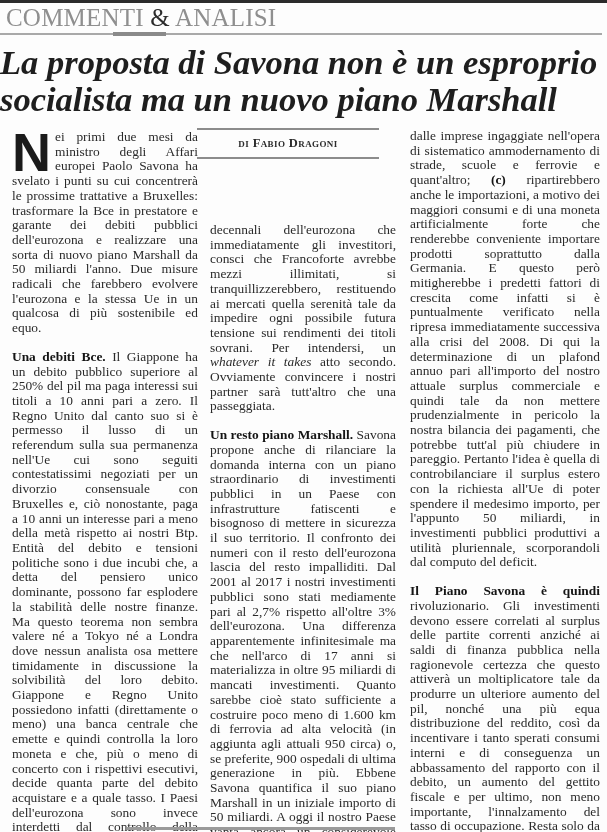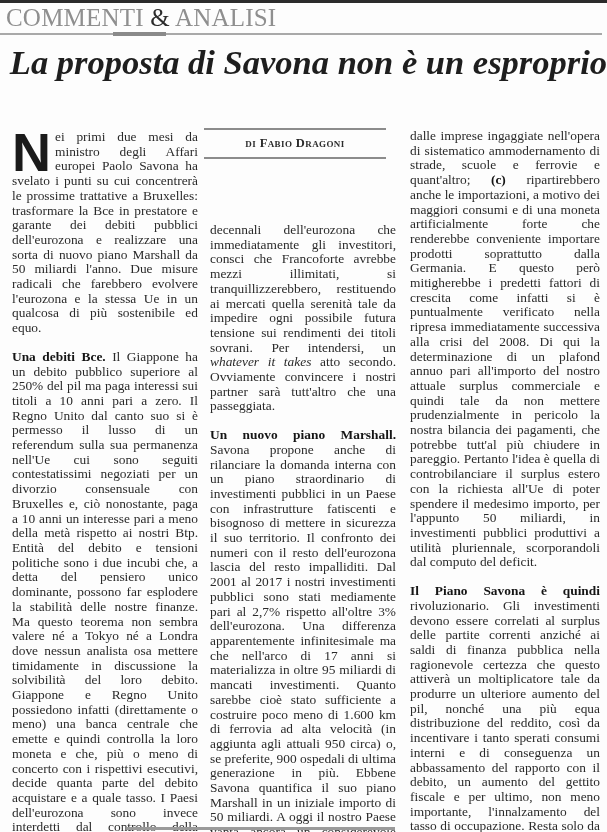"La proposta di Savona non" .headline { text-align: right -> left }
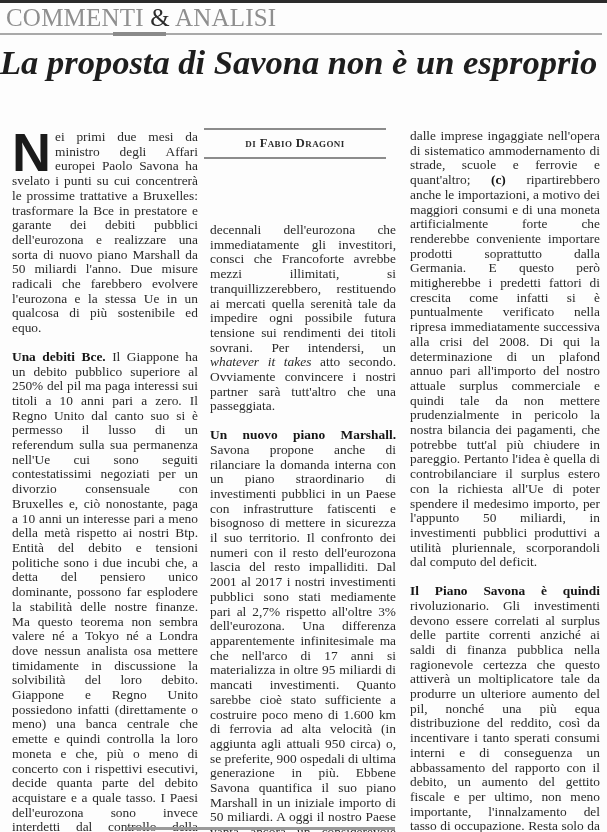"socialista ma un nuovo piano" span { html: none -> <span>socialista ma un nuovo piano Marshall</span> }
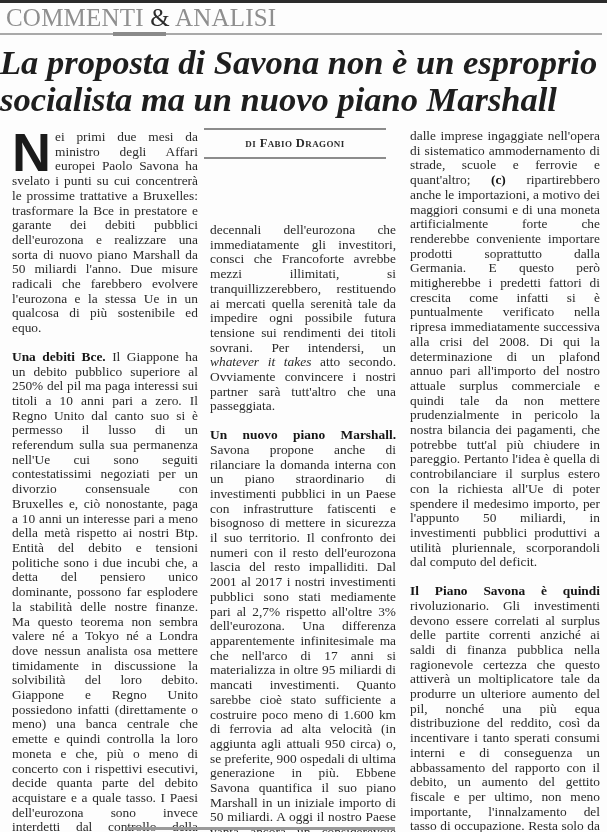"di Fabio Dragoni" .byline-box { left: 204px -> 197px }
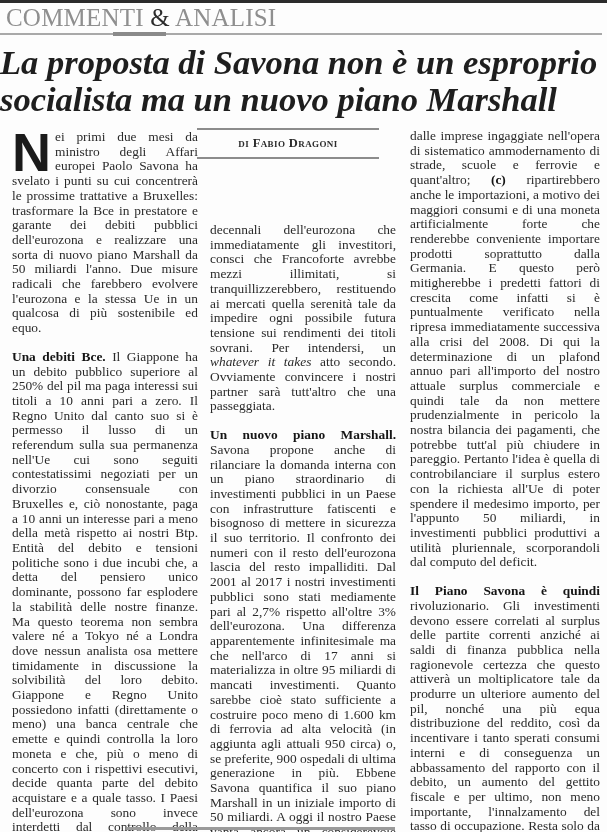"Un nuovo piano Marshall." b { text: nuovo -> resto }
